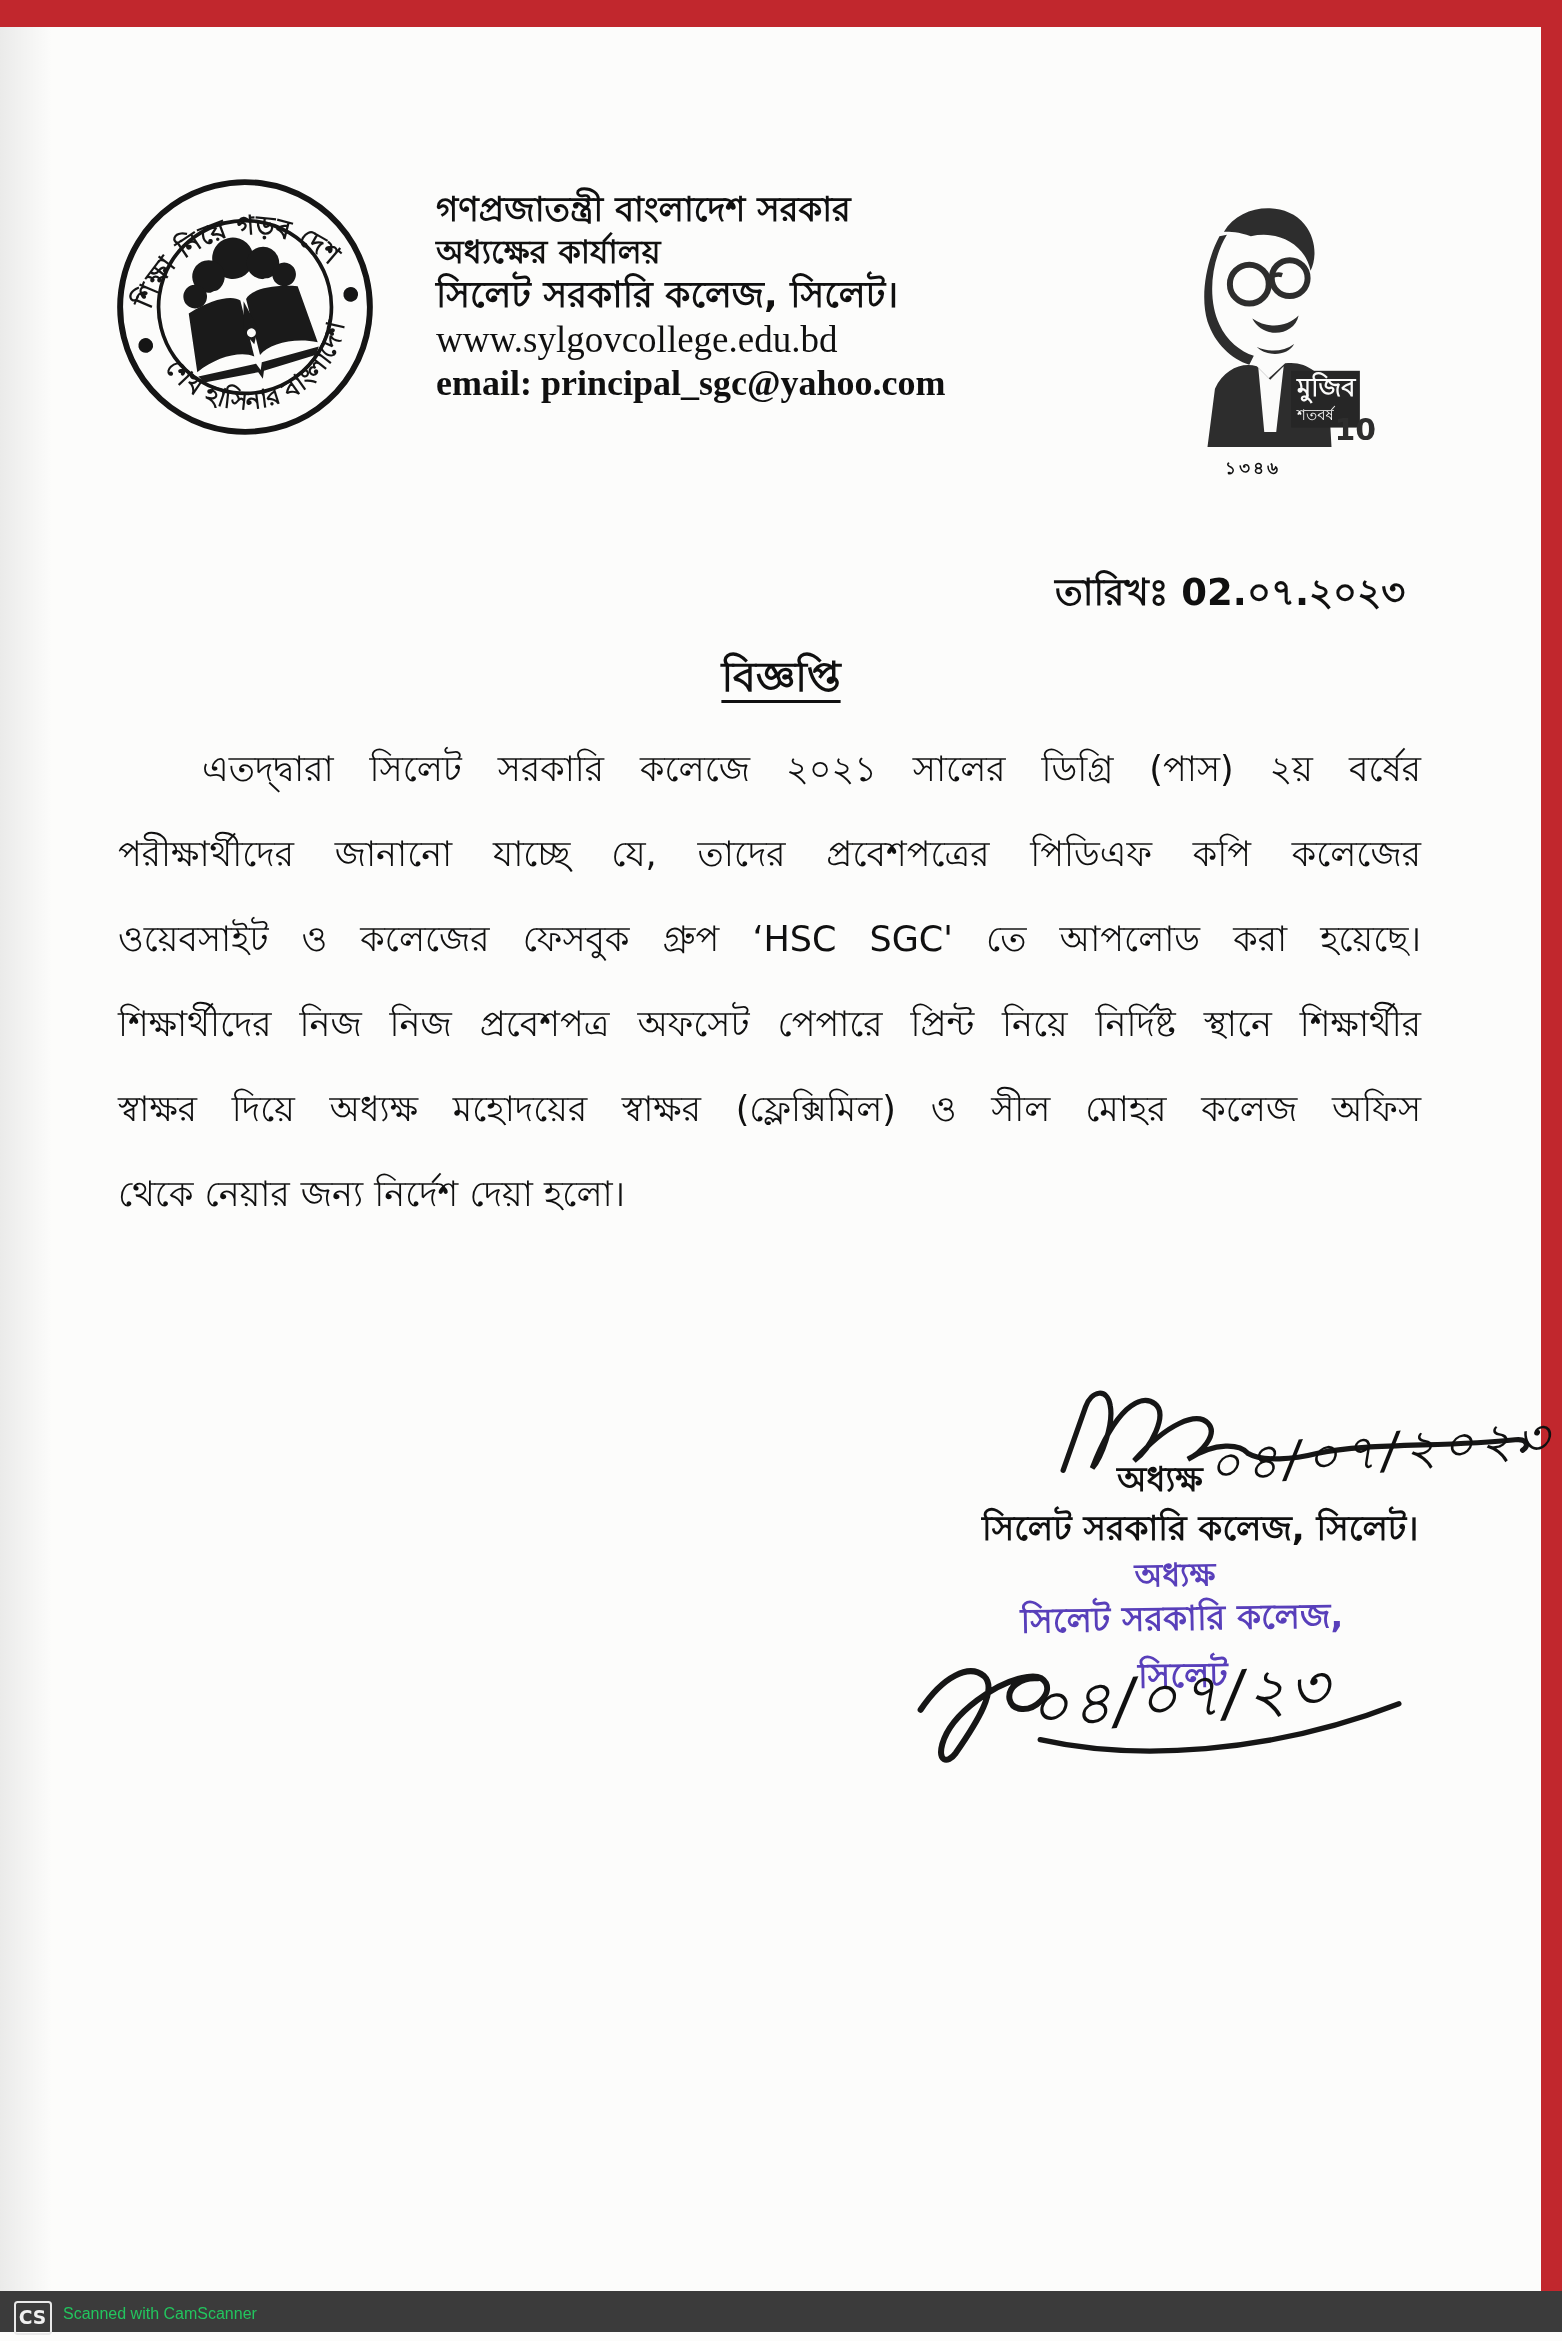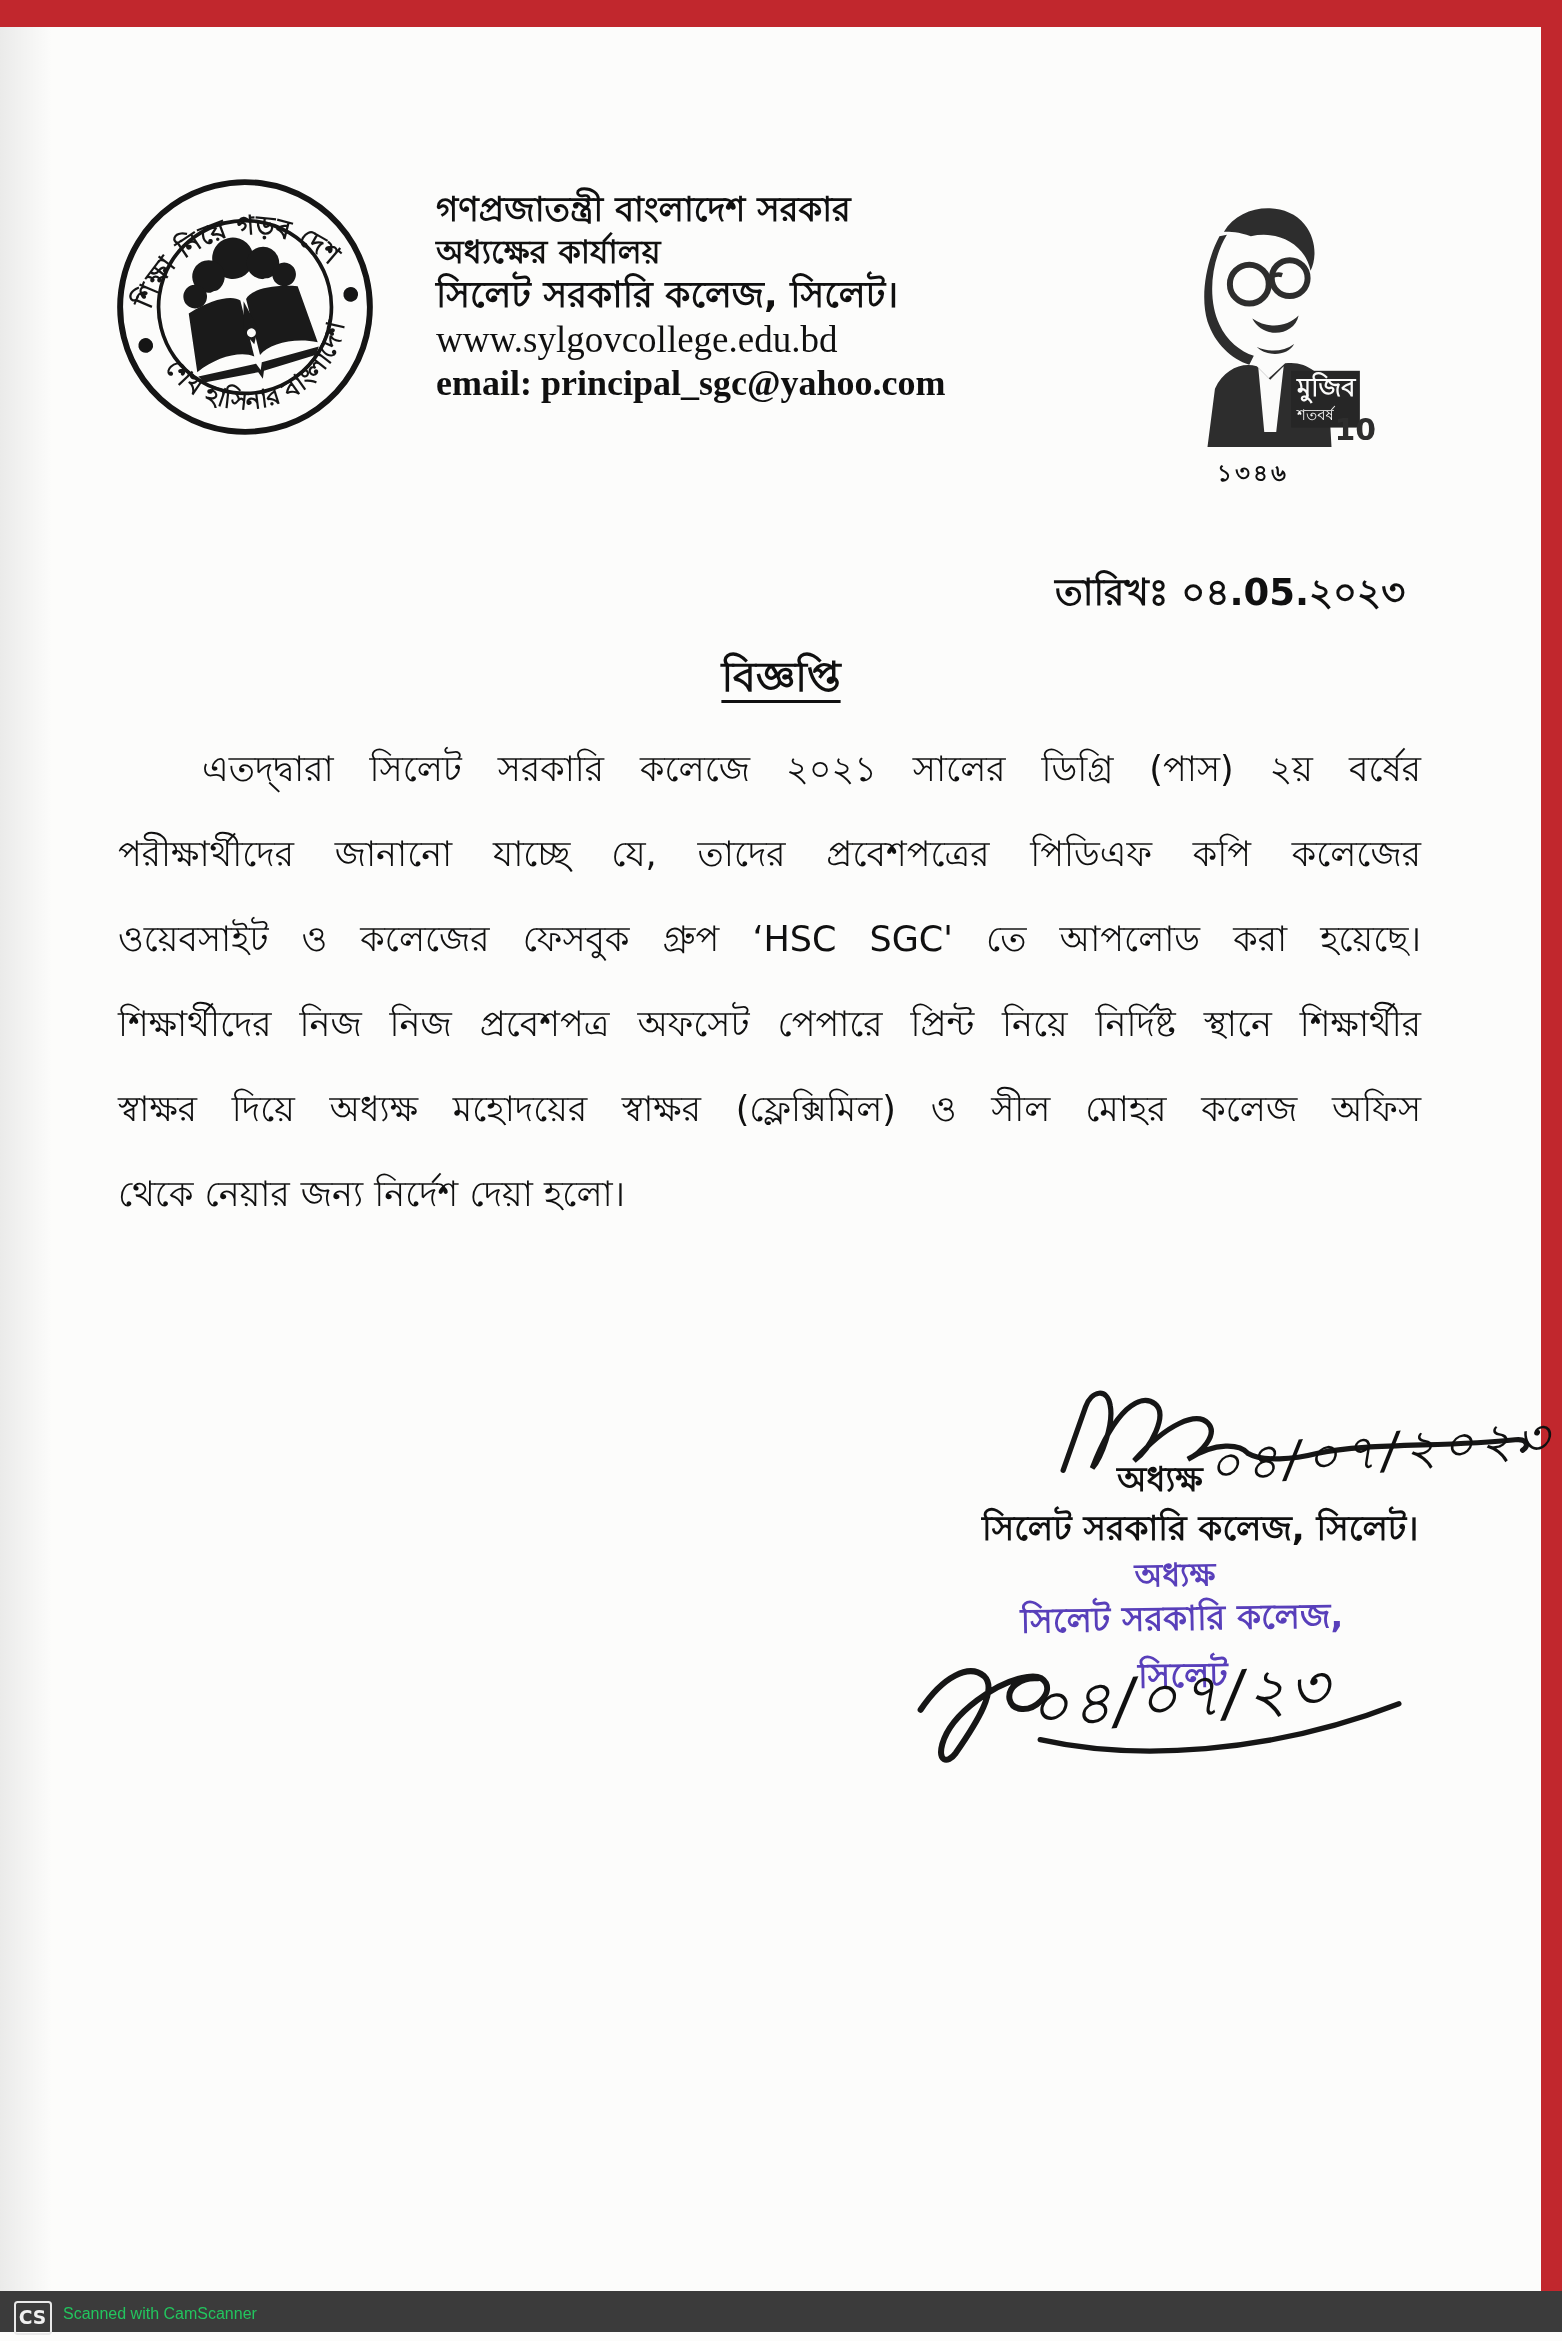"১৩৪৬" .mujib-num { font-size: 23px -> 17px }
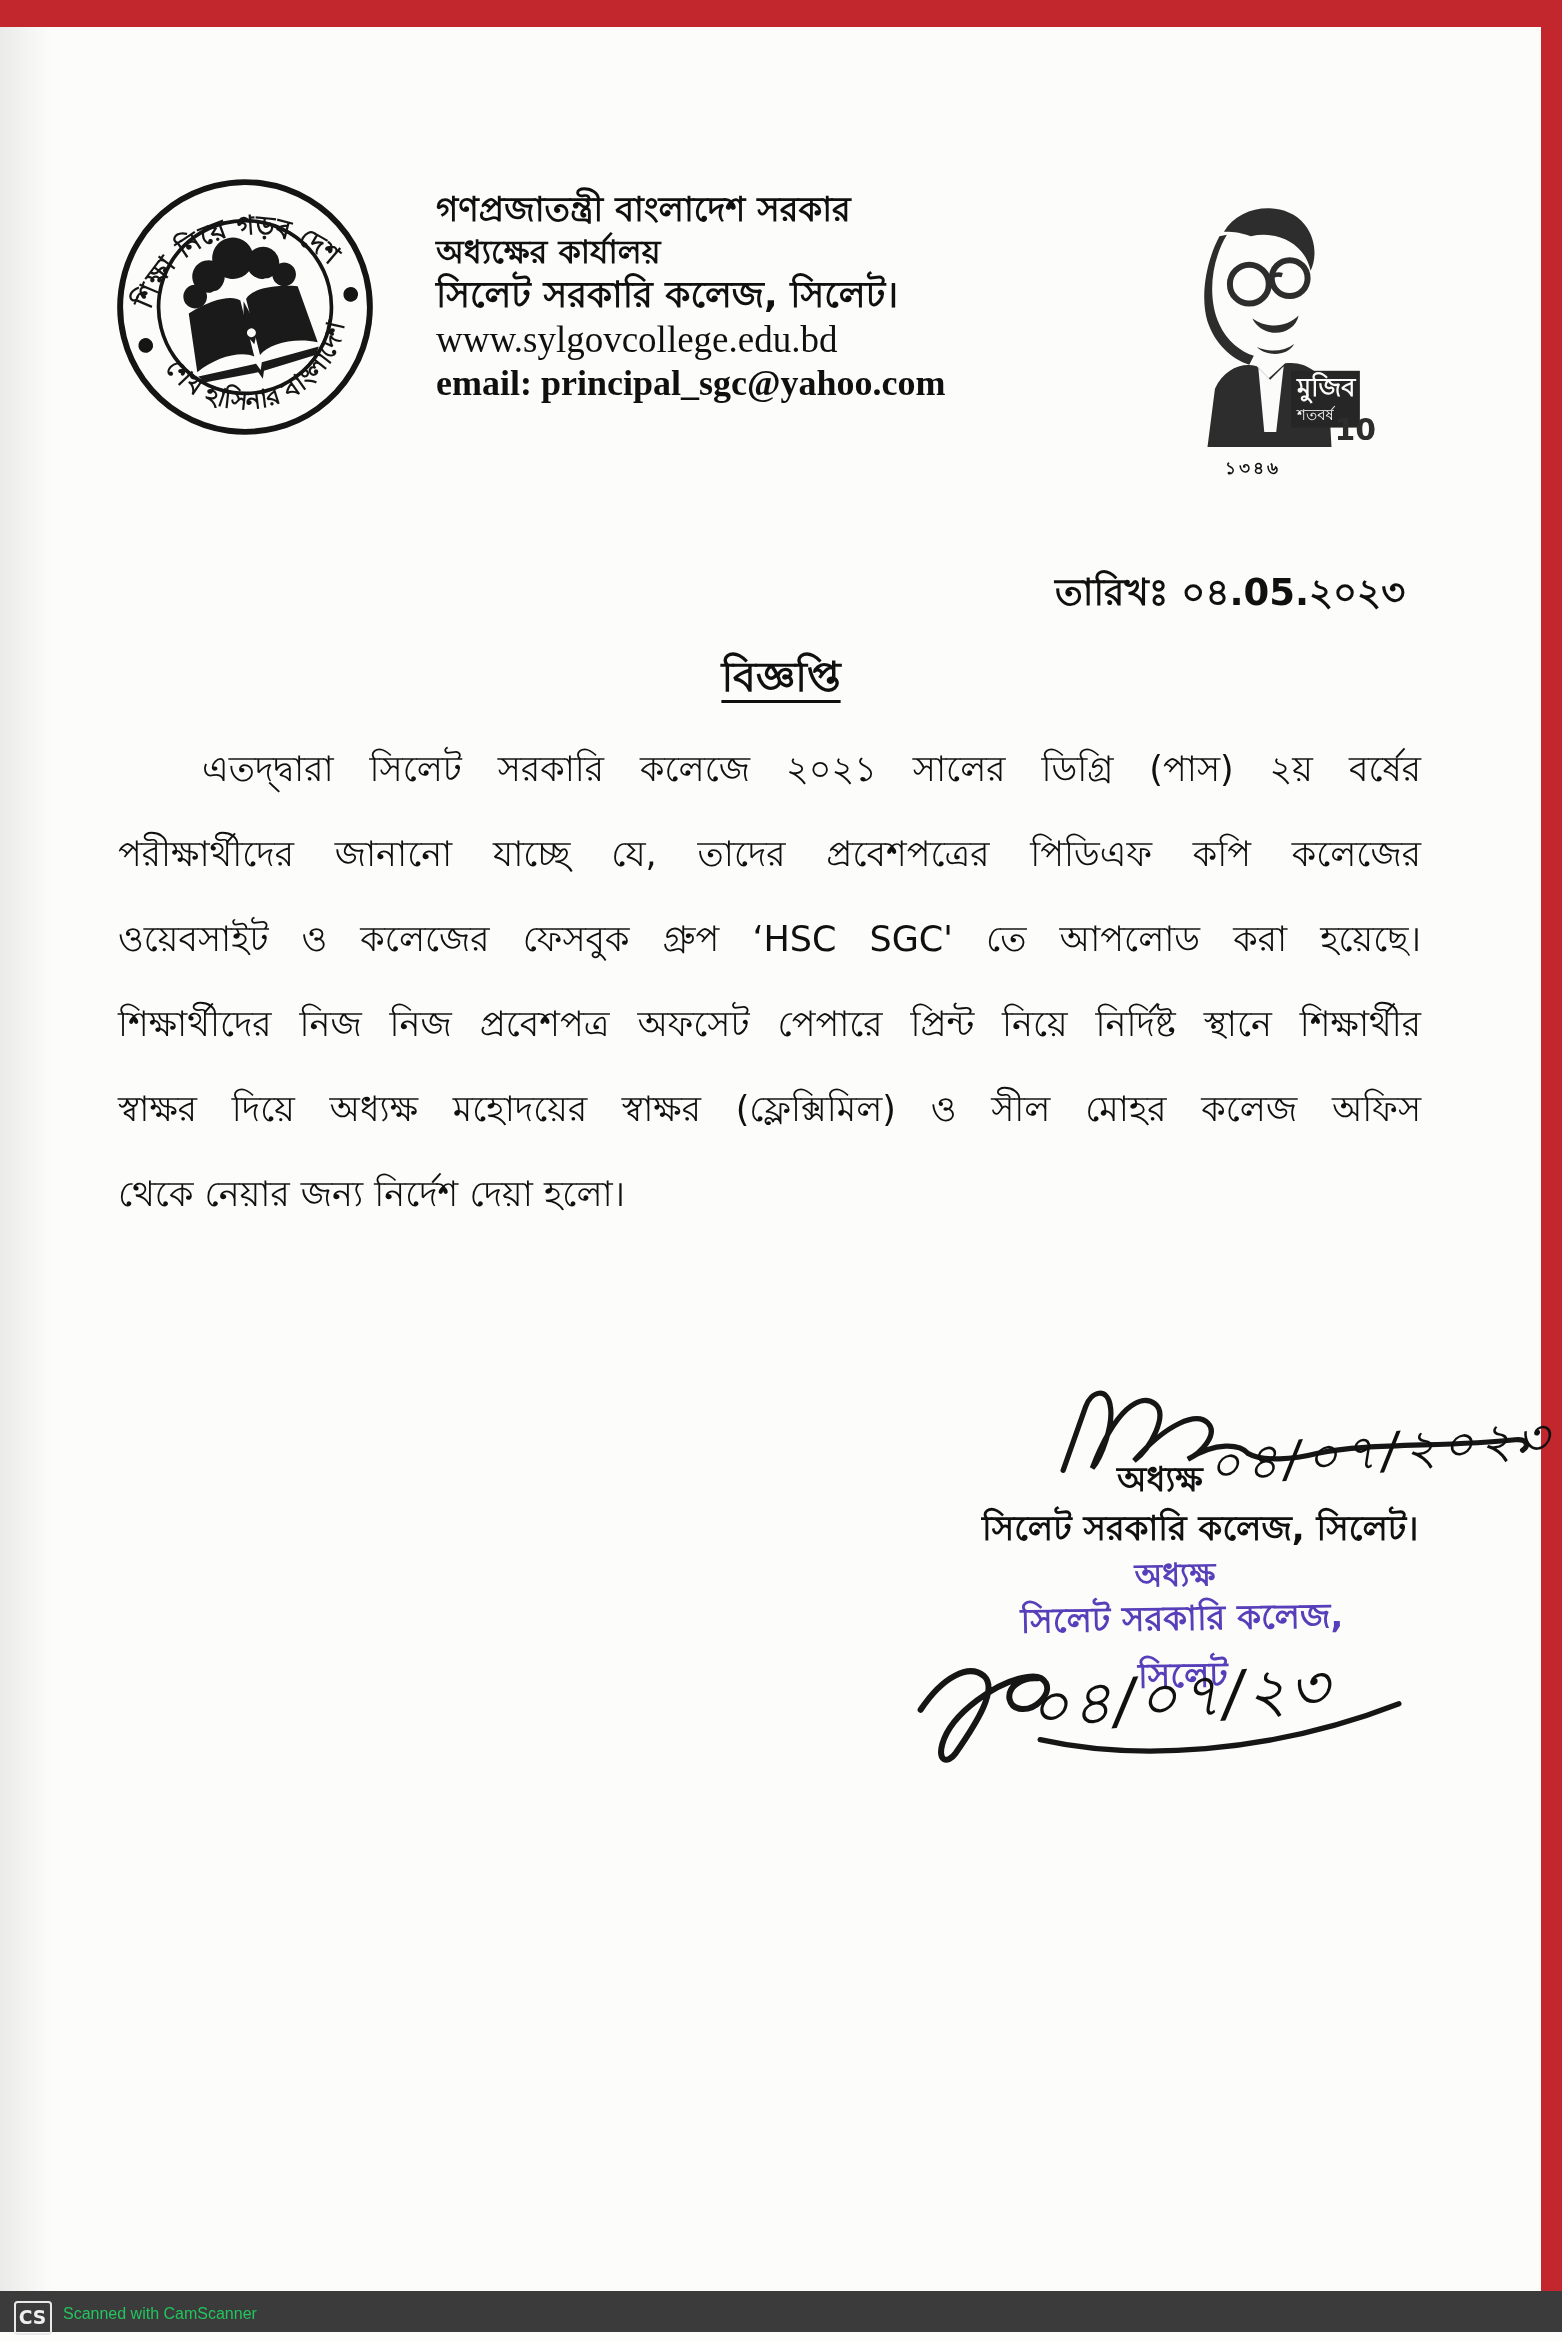"তারিখঃ ০৪.05.২০২৩" div.dateline { text: ০৪.05.২০২৩ -> 02.০৭.২০২৩ }
